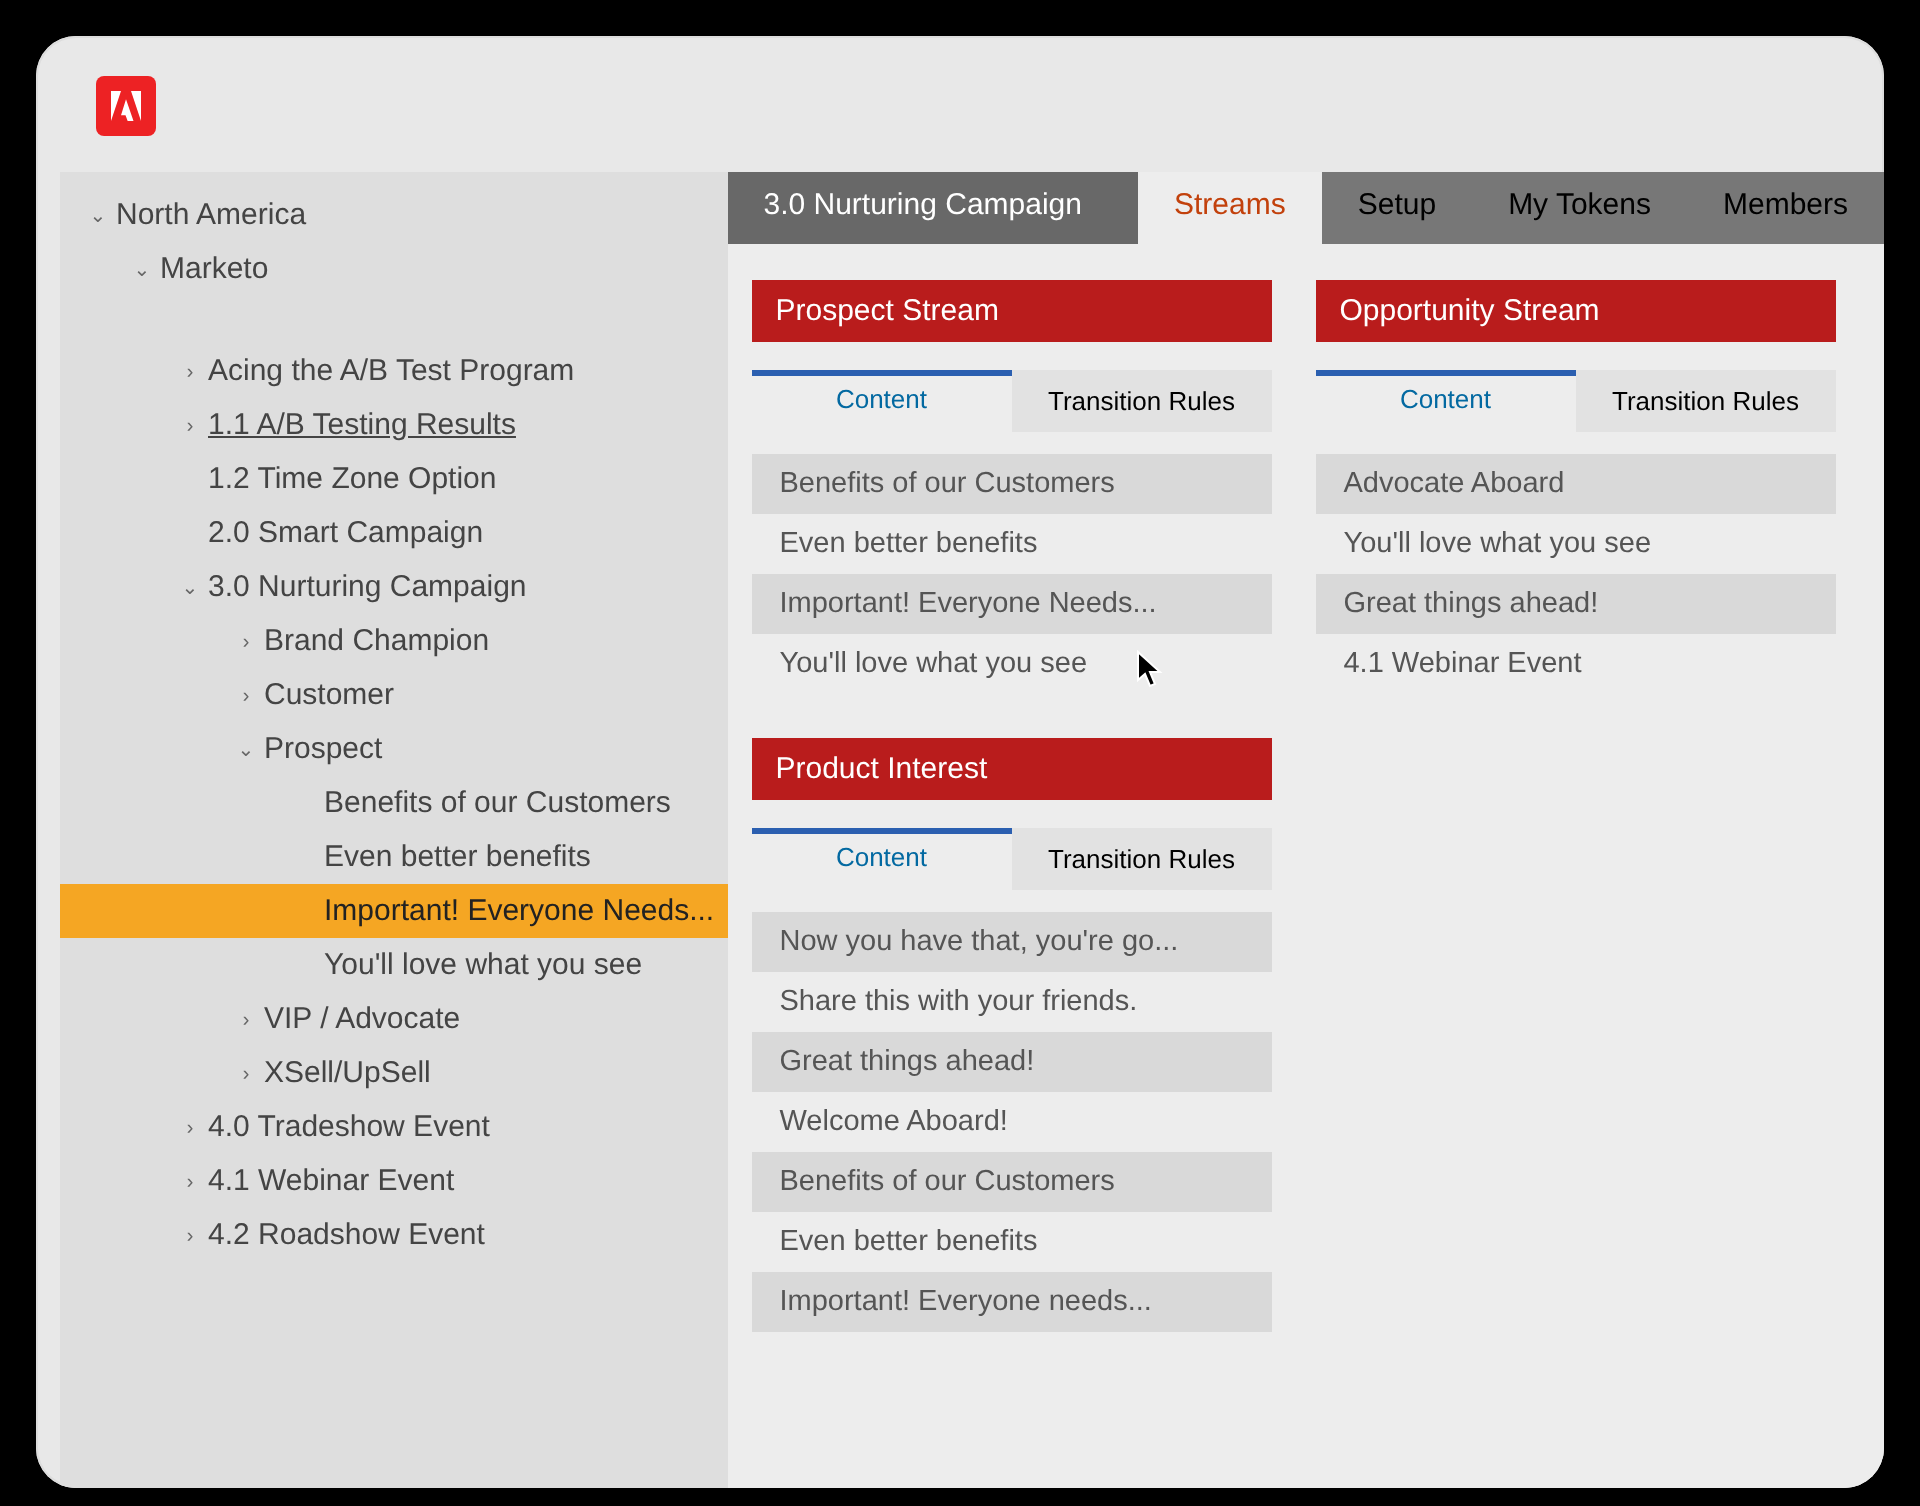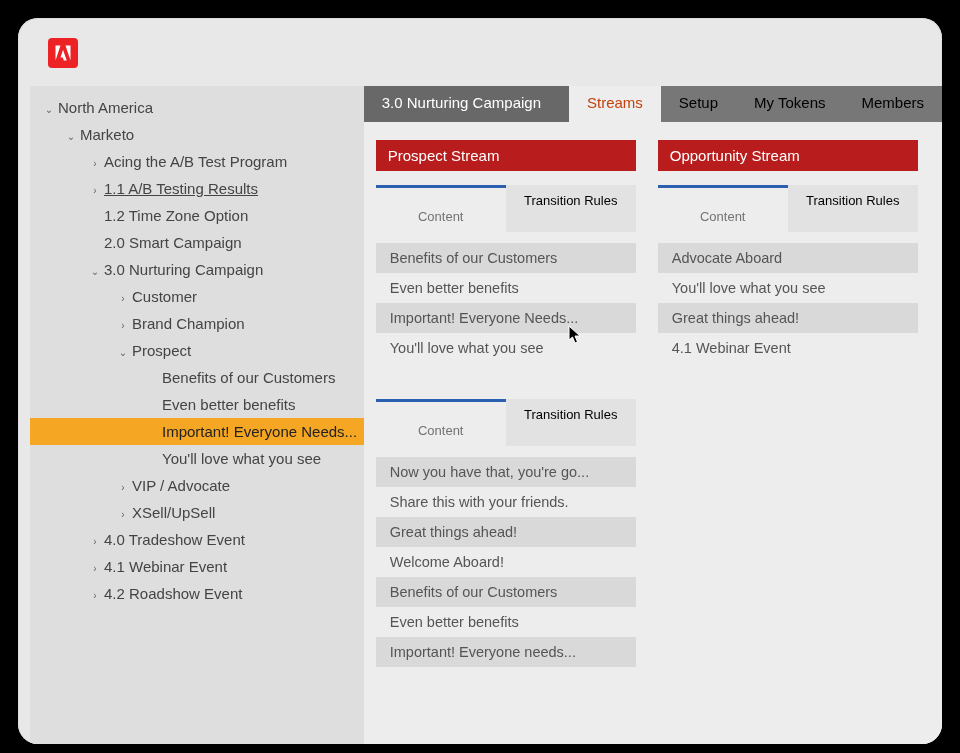"› Acing the A/B Test" div.tree-row { margin-top: none -> 24px }
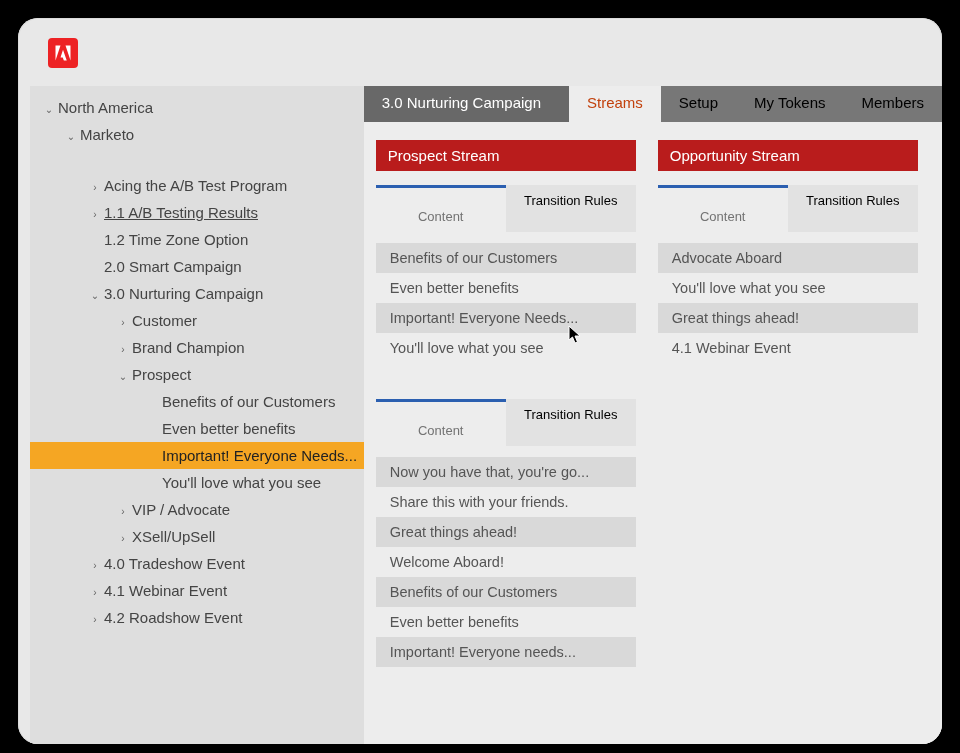"Content" .subtab.active { color: #737373 -> #0369a1; padding-top: 21px -> 4px }
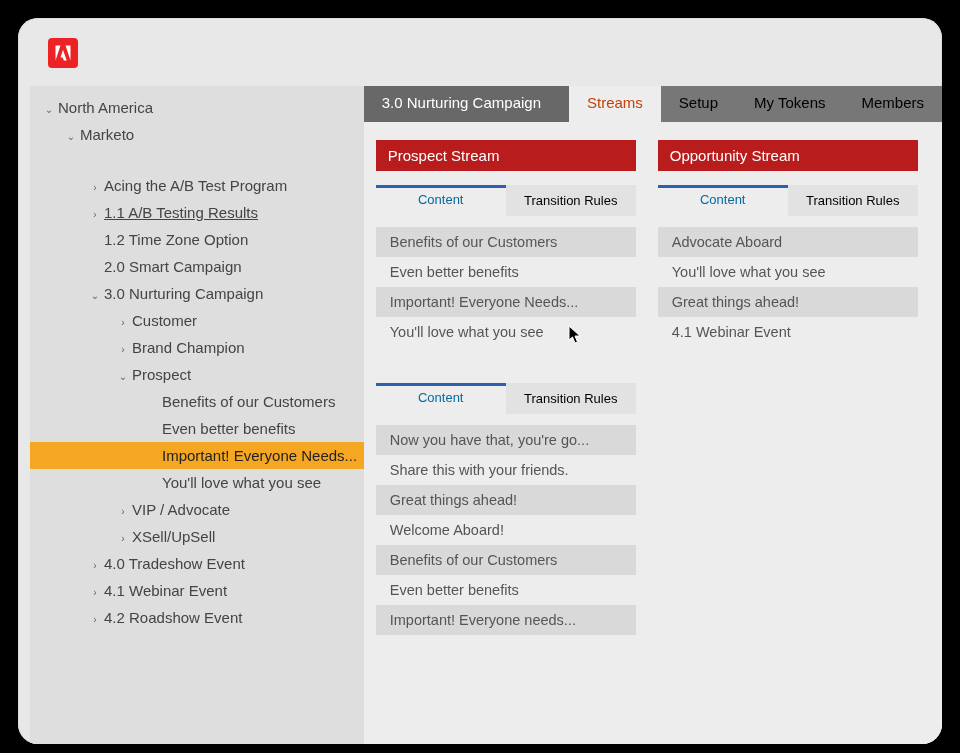"› Customer" div.tree-row { order: before "› Brand Champion" -> after "› Brand Champion" }
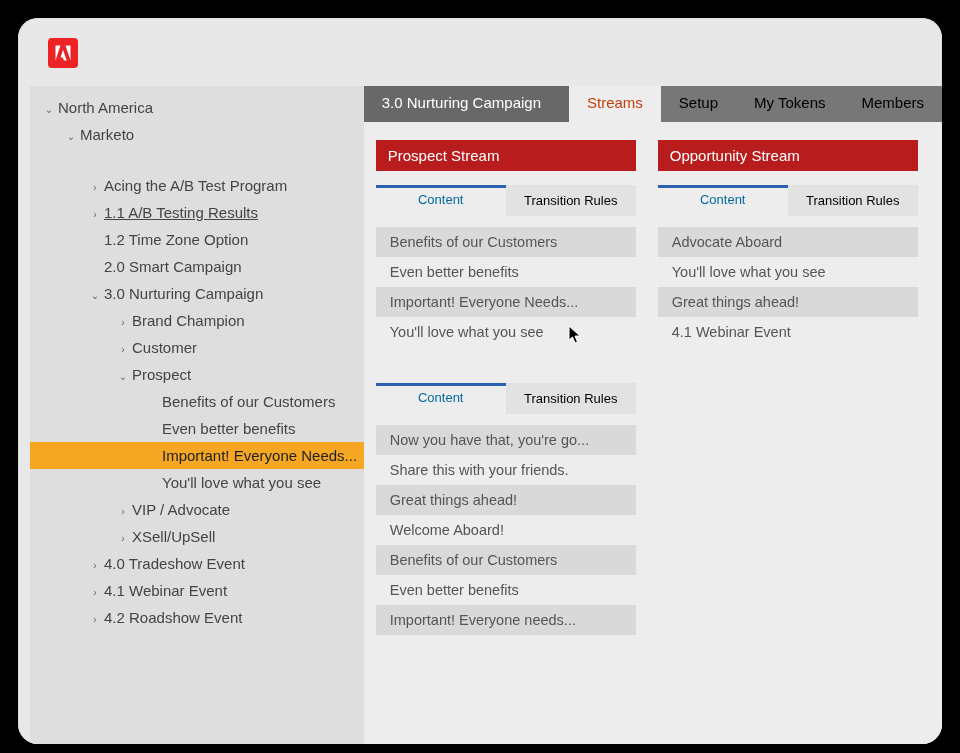"Product Interest" div.stream-header { html: none -> <div>Product Interest</div> }
